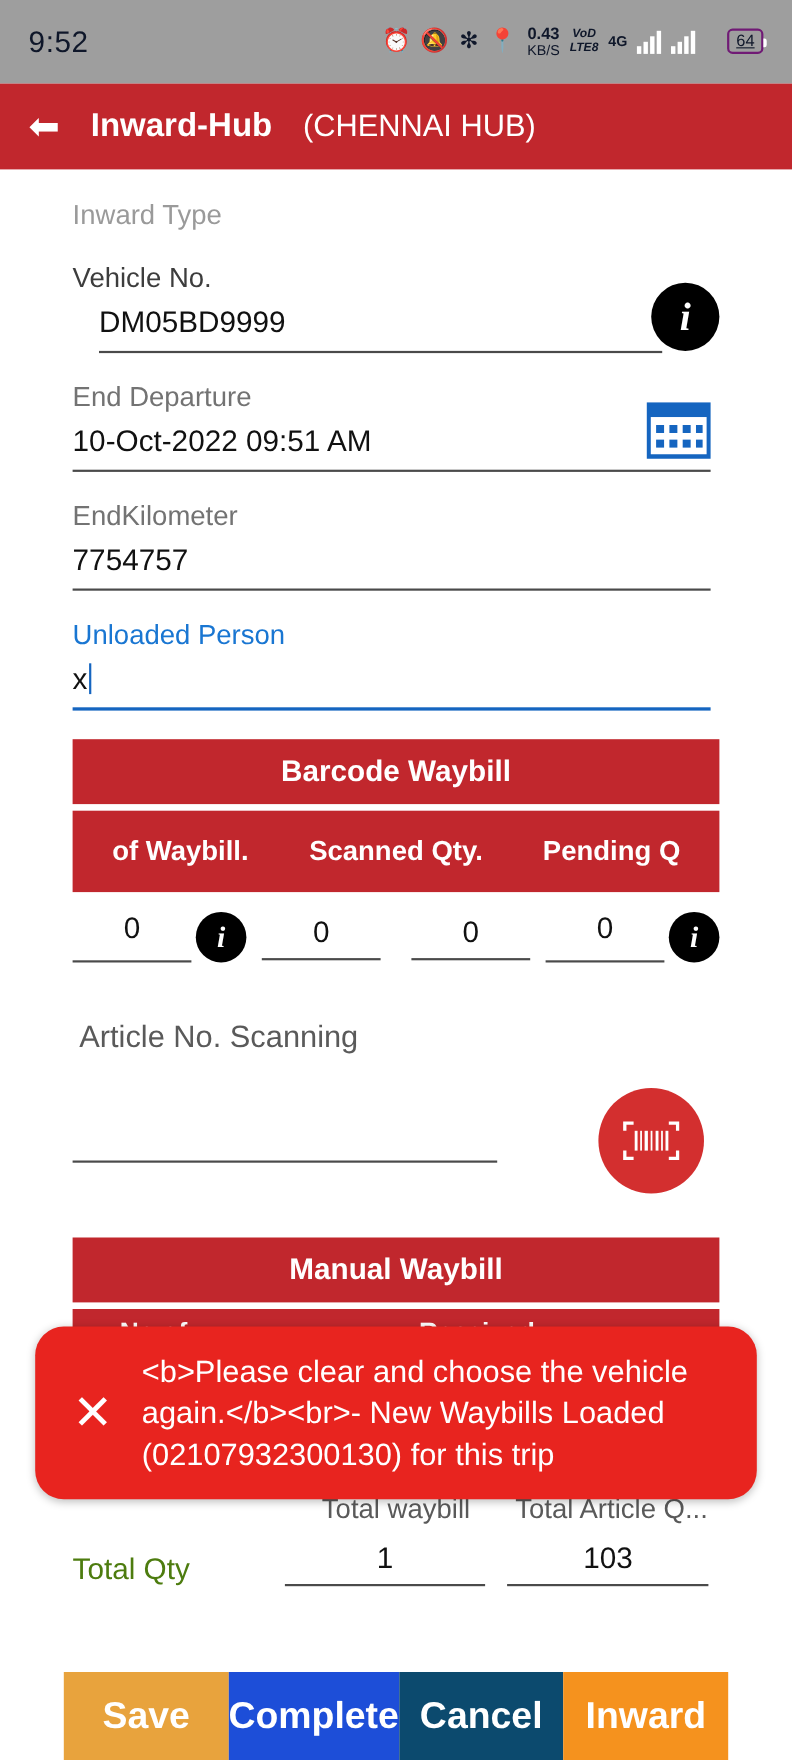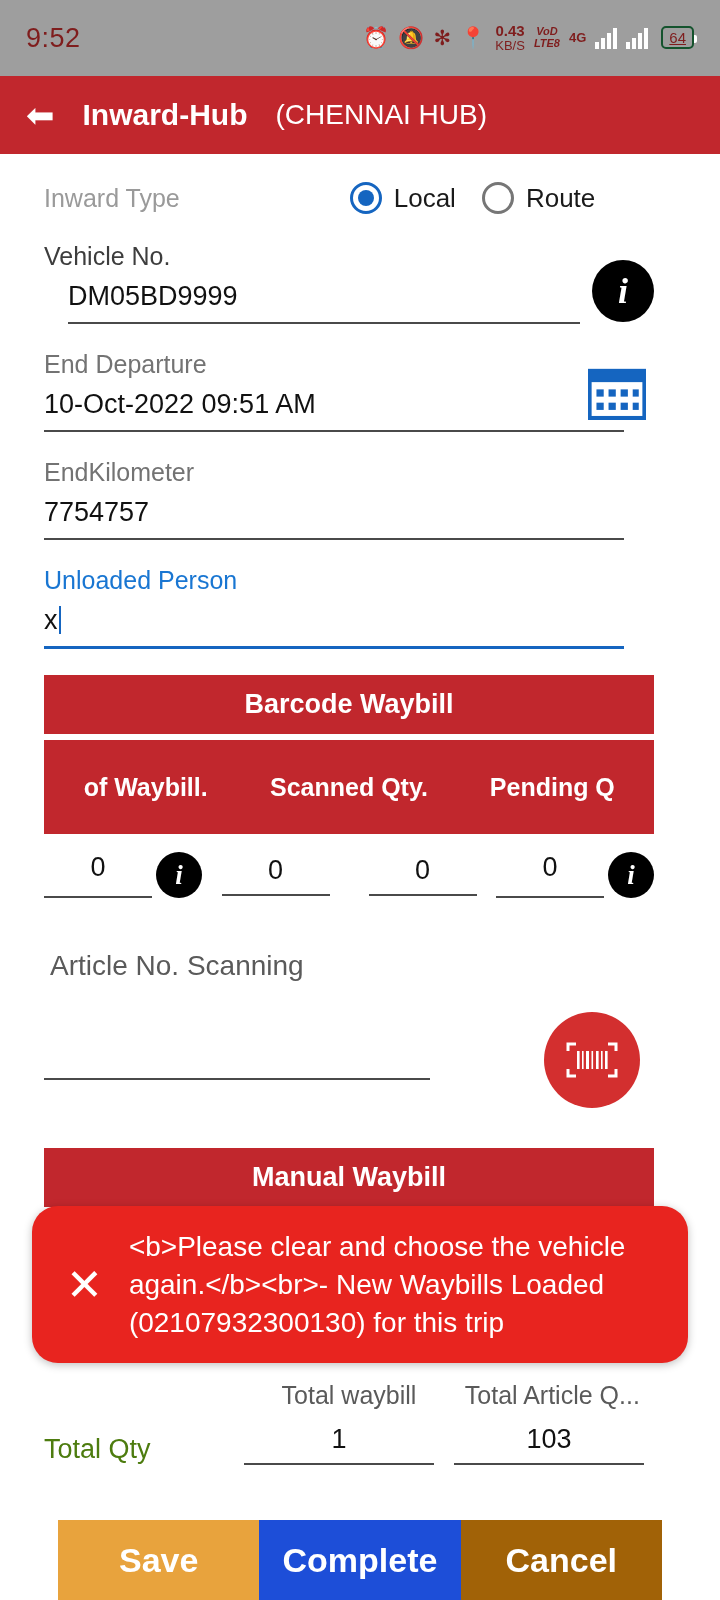"9:52" .statusbar { color: #7f1d1d -> #0f172a }
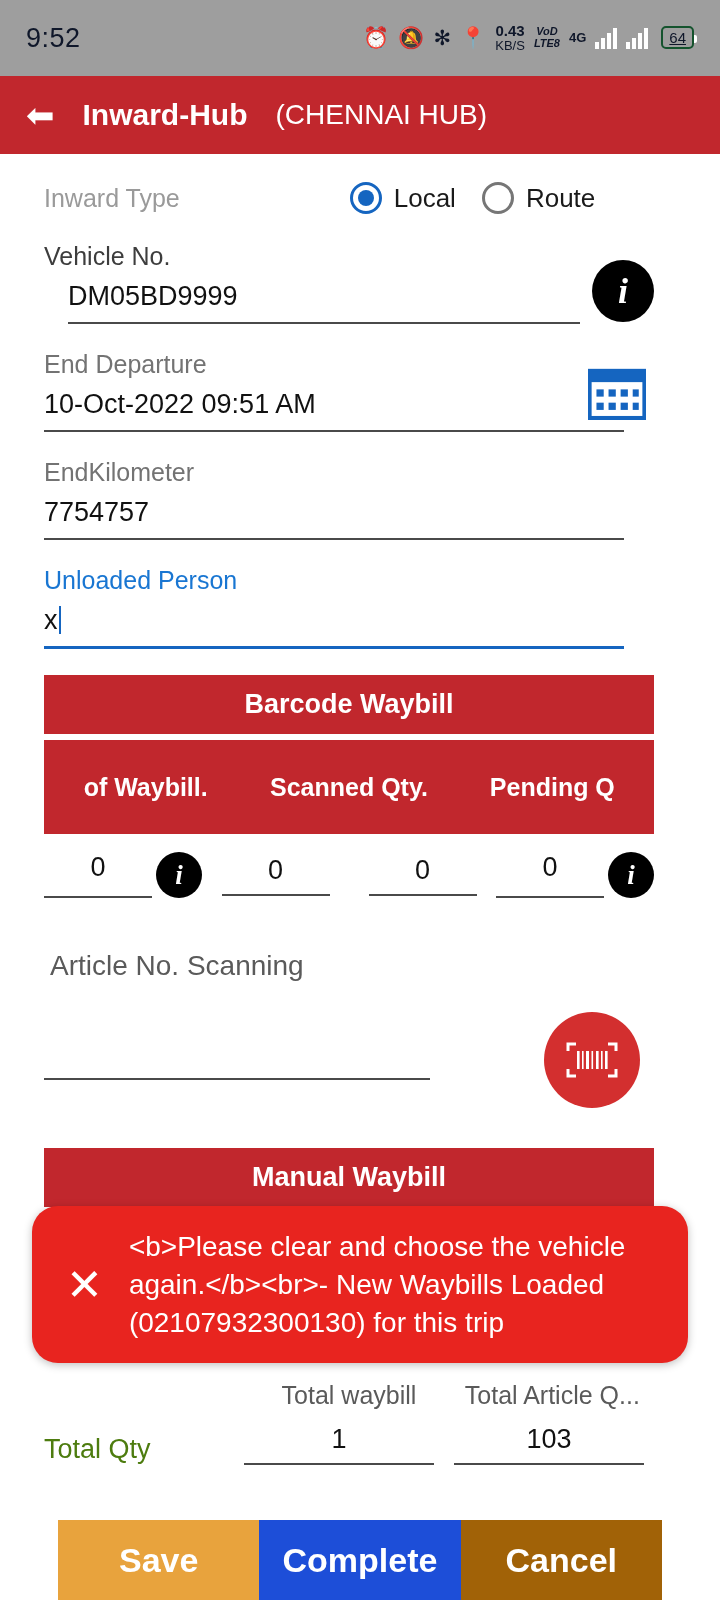"64" .battery { border: 2px solid #14532d -> 2px solid #701a75; margin-left: 4px -> 20px }
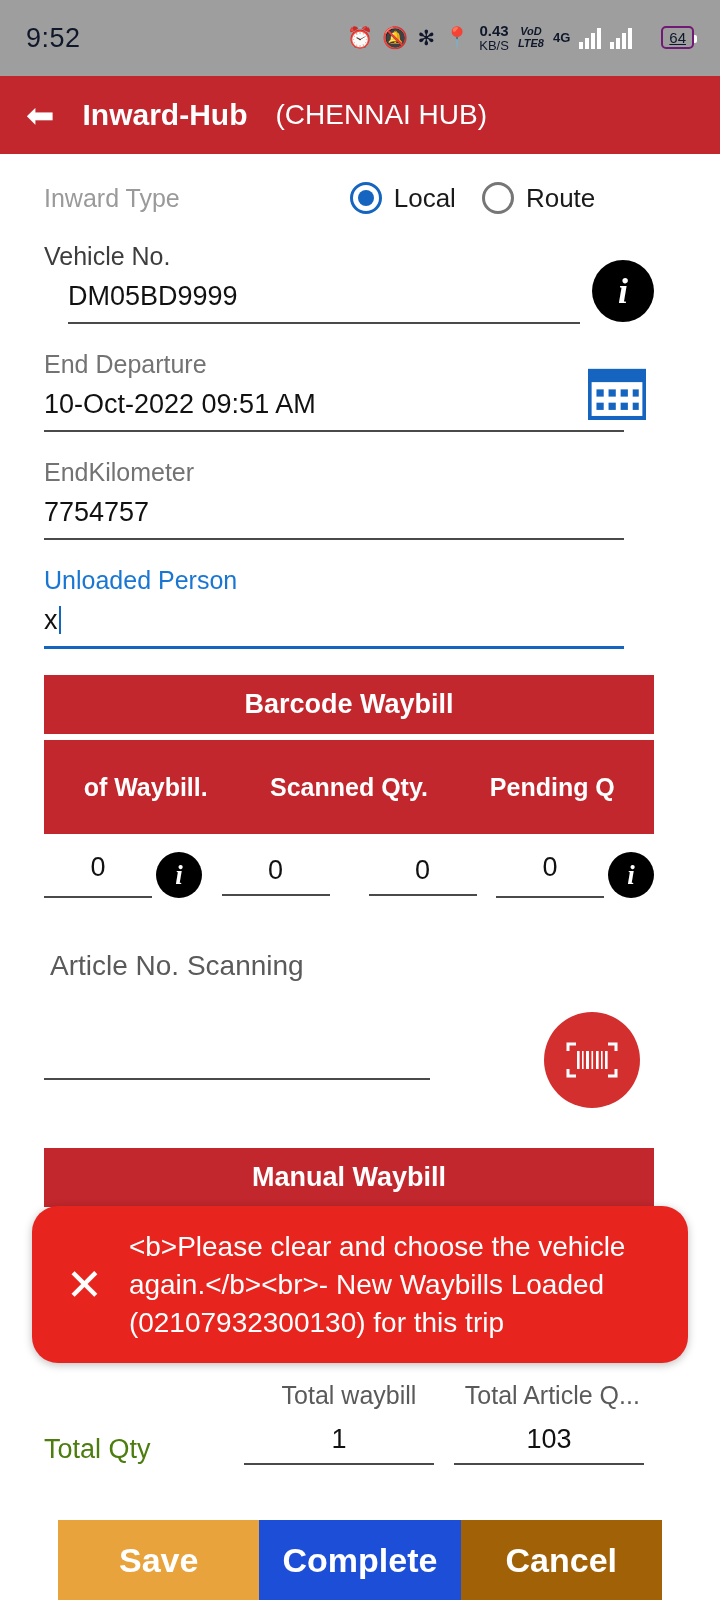"Inward Type" .form { padding: 28px 66px 0 44px -> 28px 66px 0 66px }
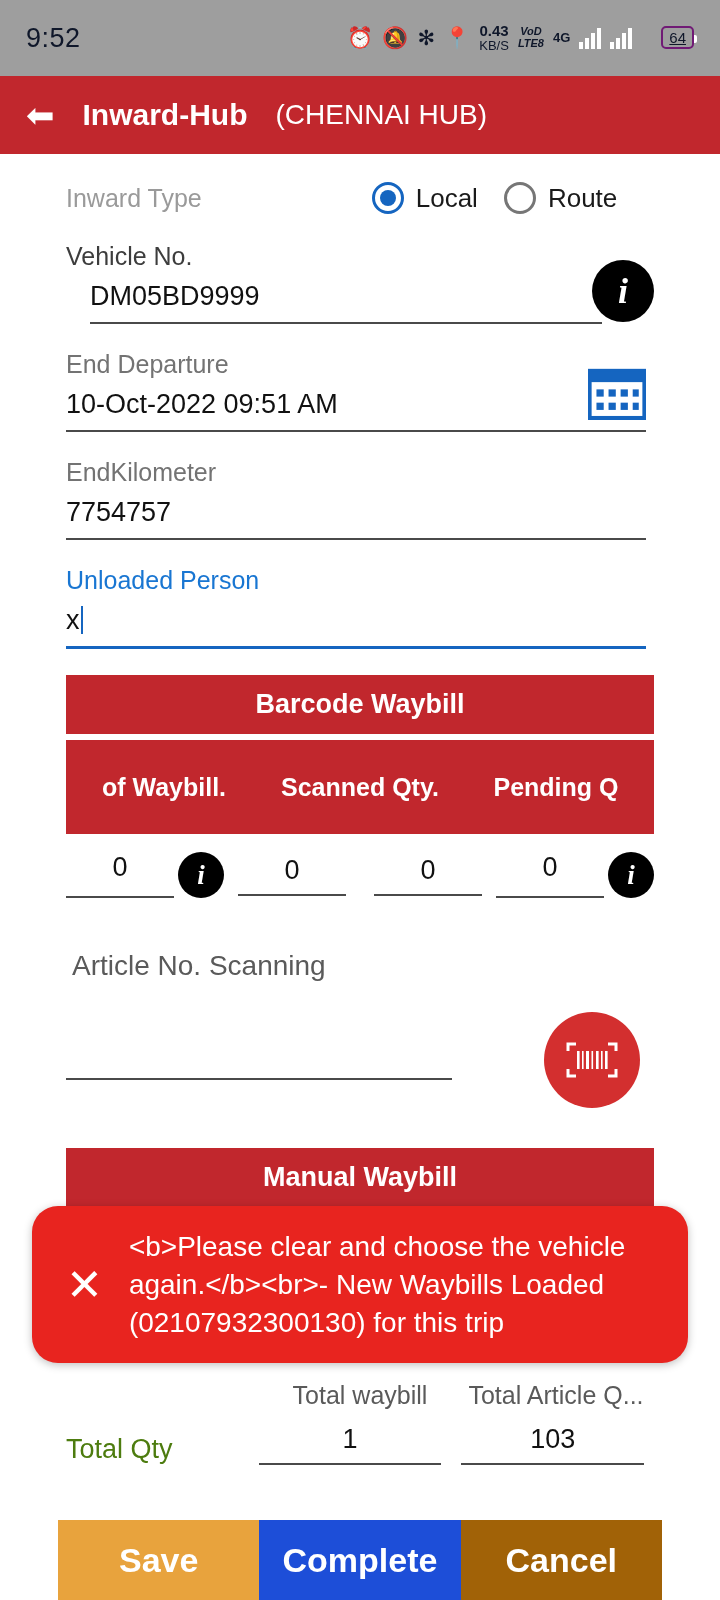"Local" span.radios { html: <span> <span> <span></span> <span>Local</span> </span> <span> <span></span> <span>Route</span> </span> </span> -> none }
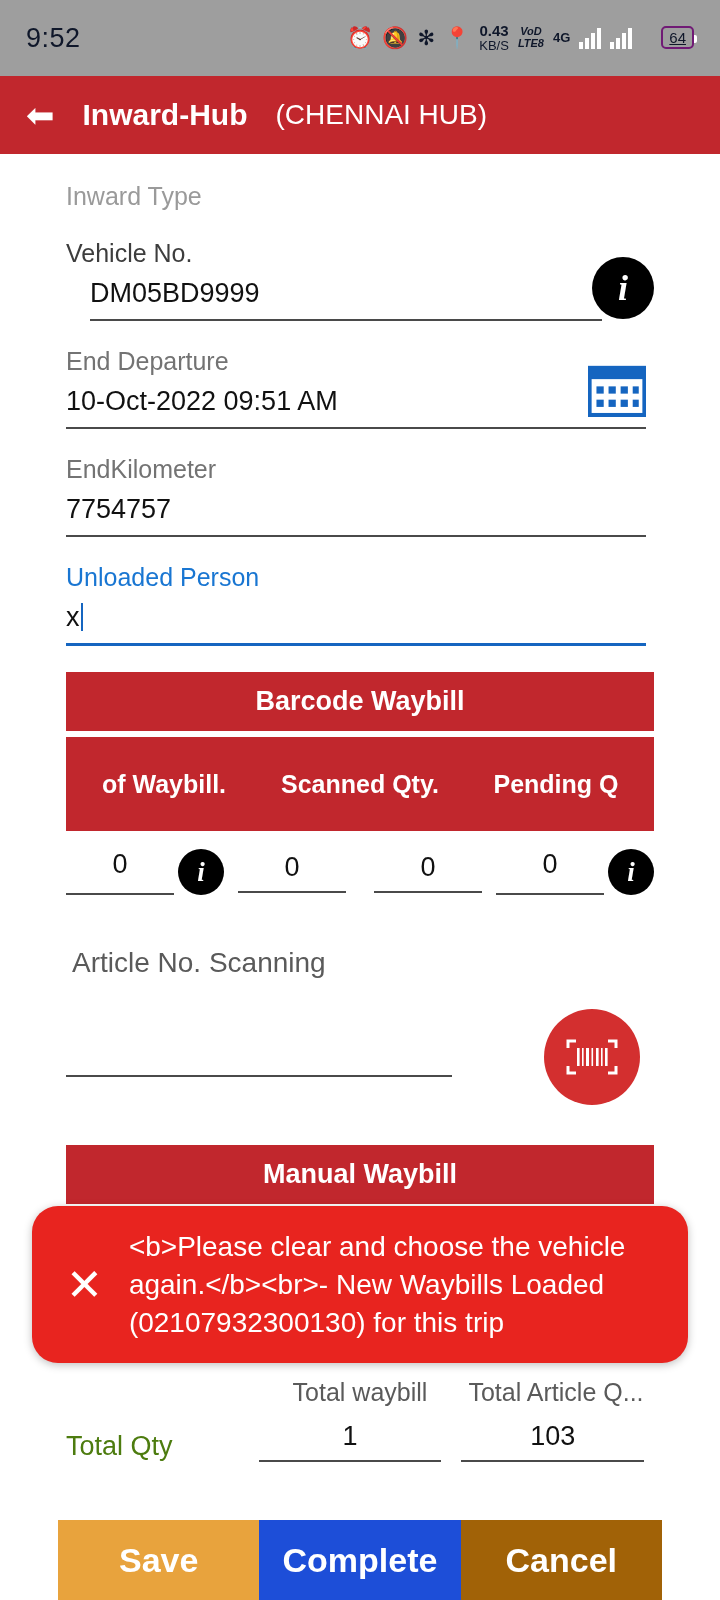"of Waybill." .thead { height: 94px -> 74px }
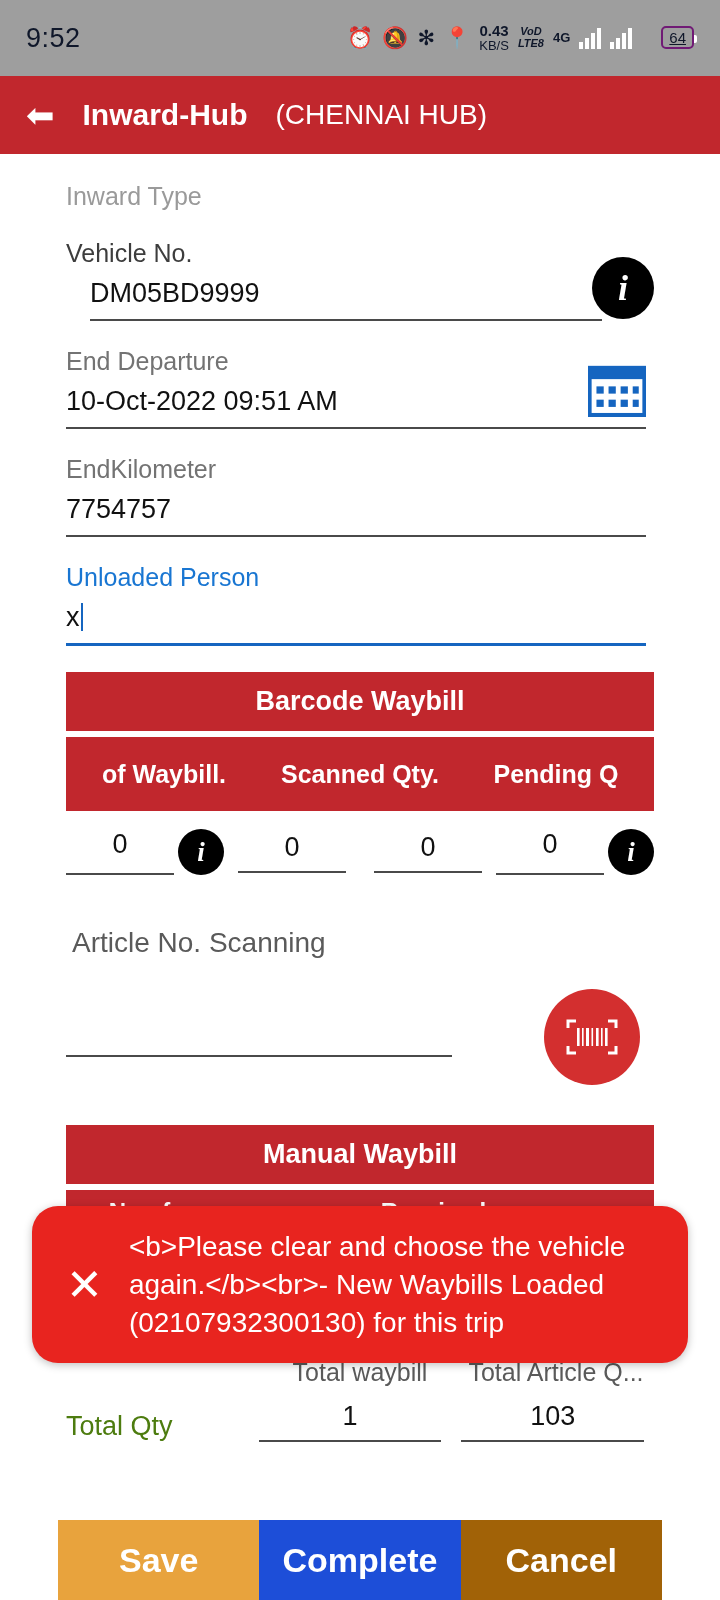"Cancel" .btn.cancel { background: #a16207 -> #0c4a6e }
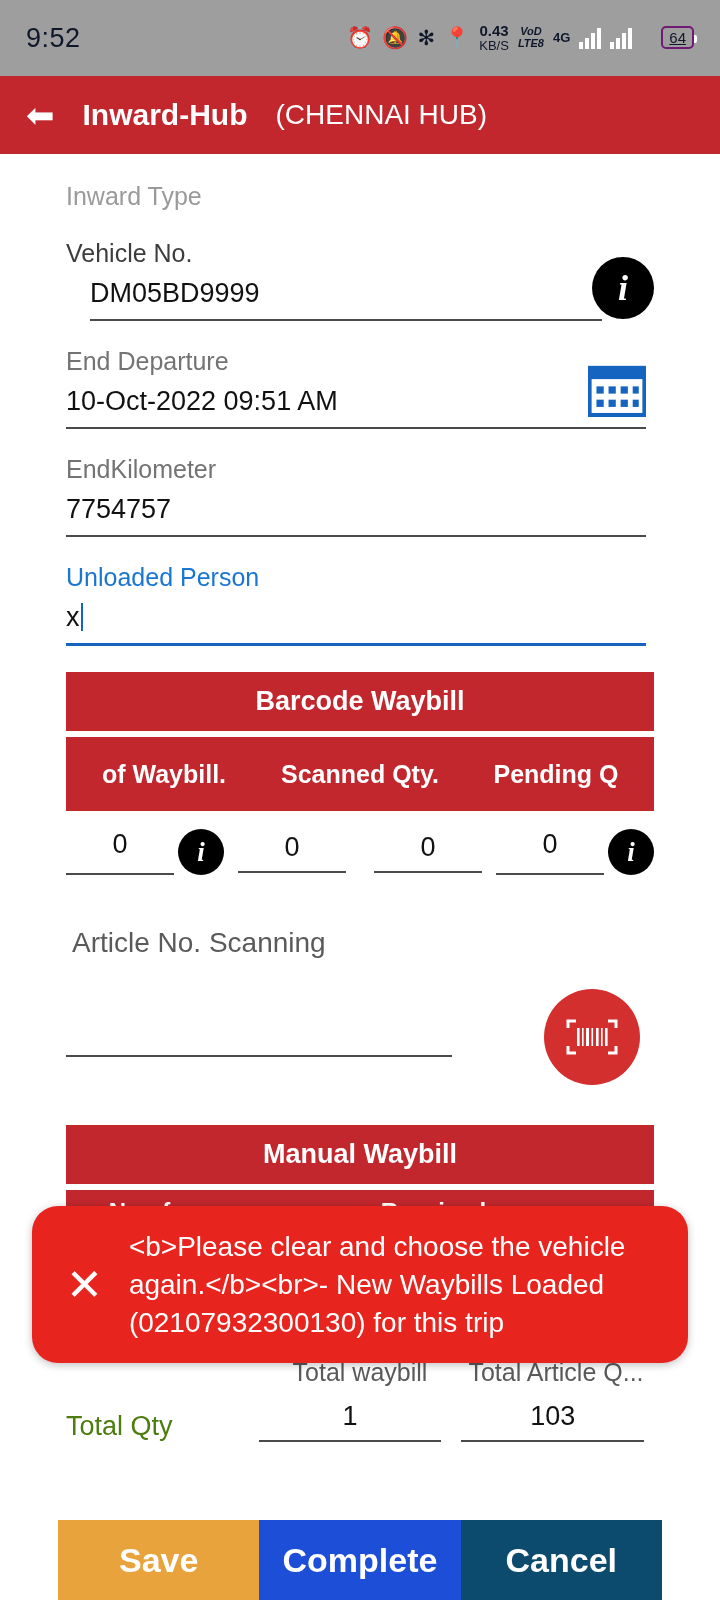"Inward" span.btn { html: none -> <span>Inward</span> }
